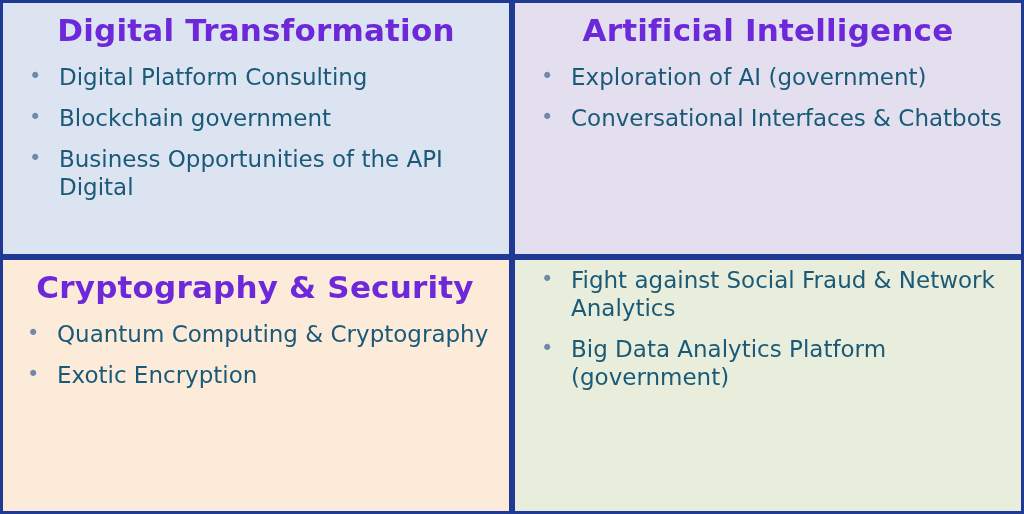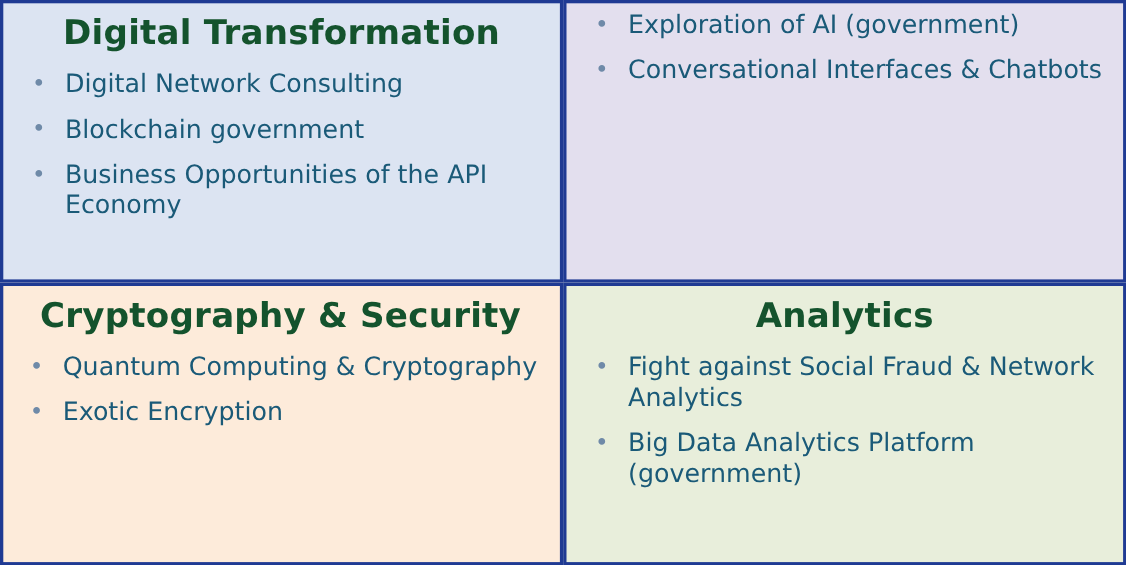"Digital Transformation" .q-title { color: #14532d -> #6d28d9 }
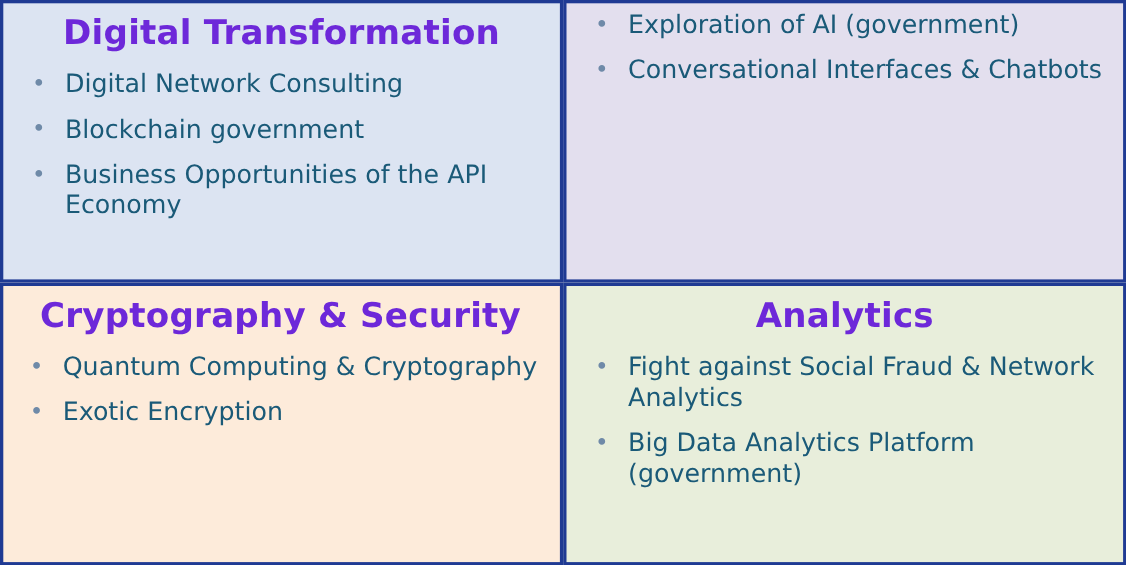"Artificial Intelligence" div.q-title { html: none -> <div>Artificial Intelligence</div> }
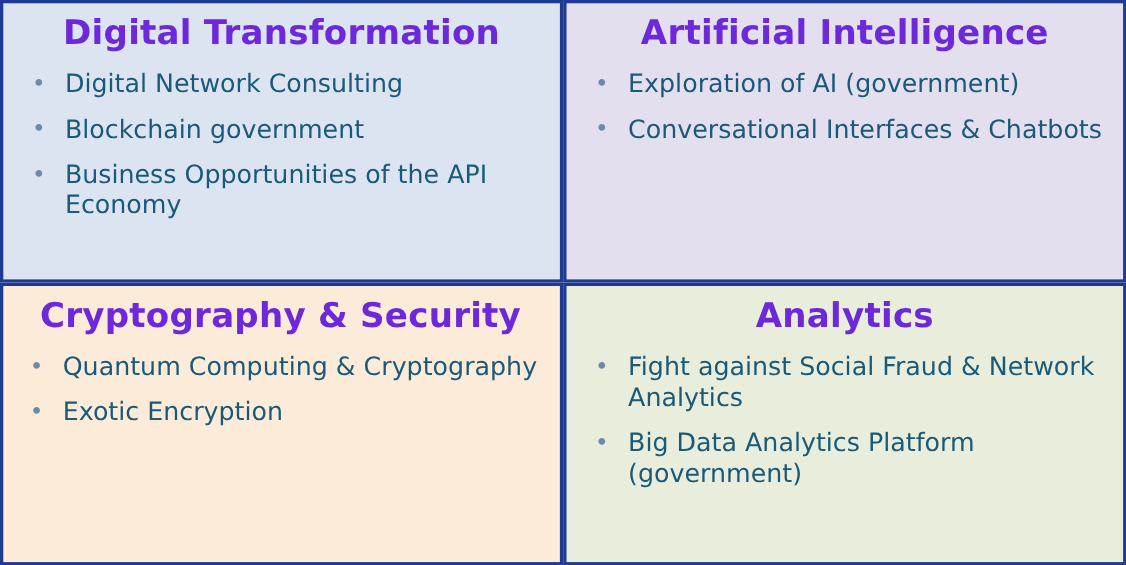"Digital Network Consulting" span.item-text { text: Network -> Platform }
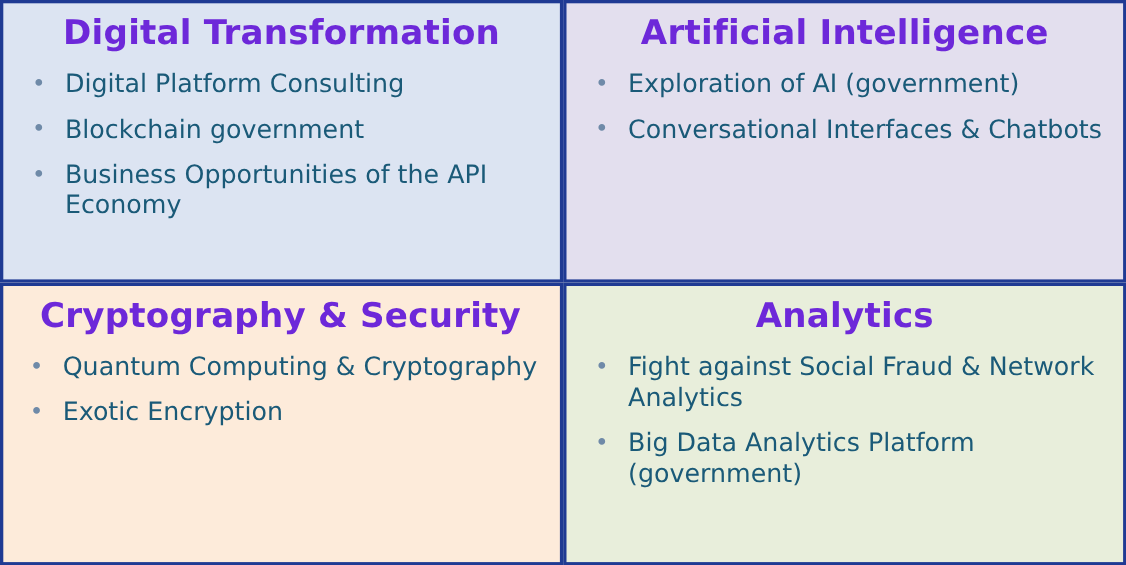"Business Opportunities of the API" span.item-text { text: Economy -> Digital }
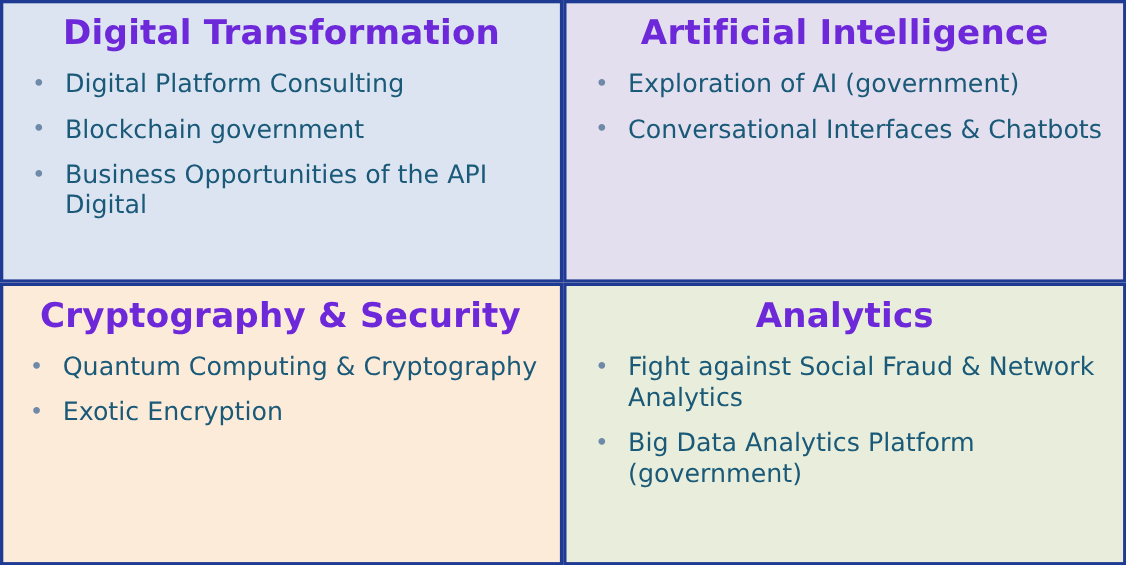"Analytics" div.q-title { html: <div>Analytics</div> -> none }
